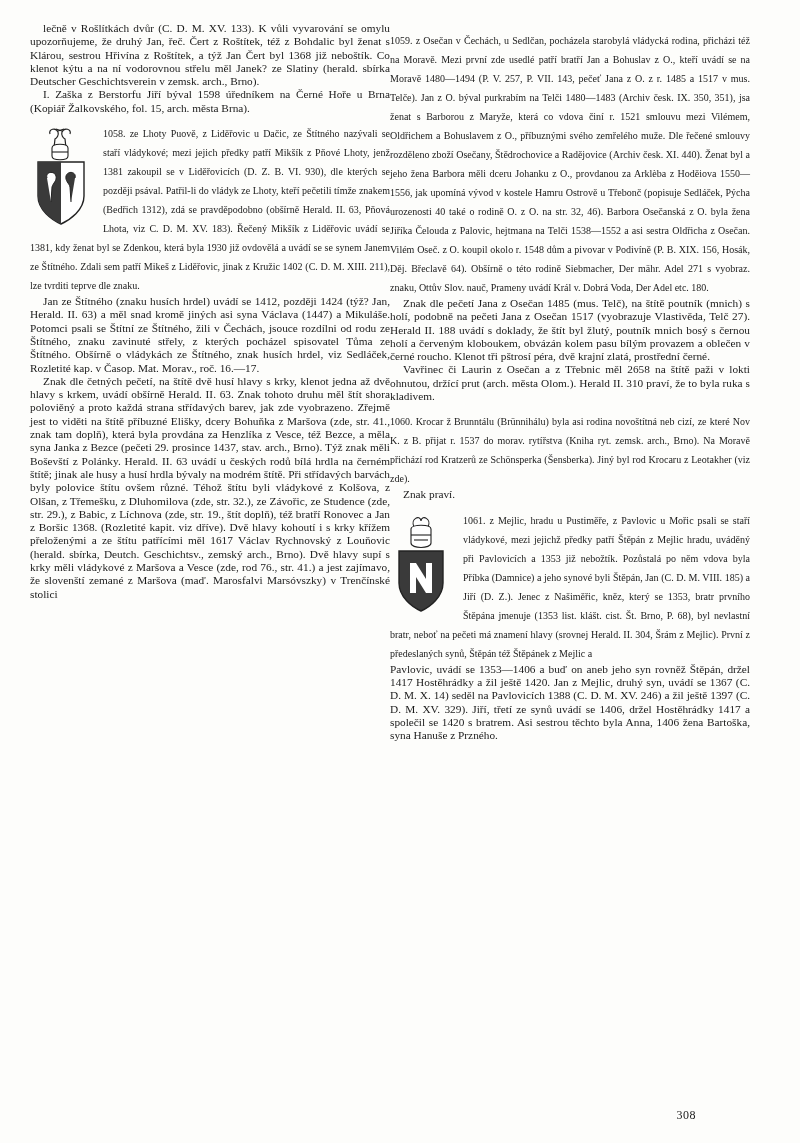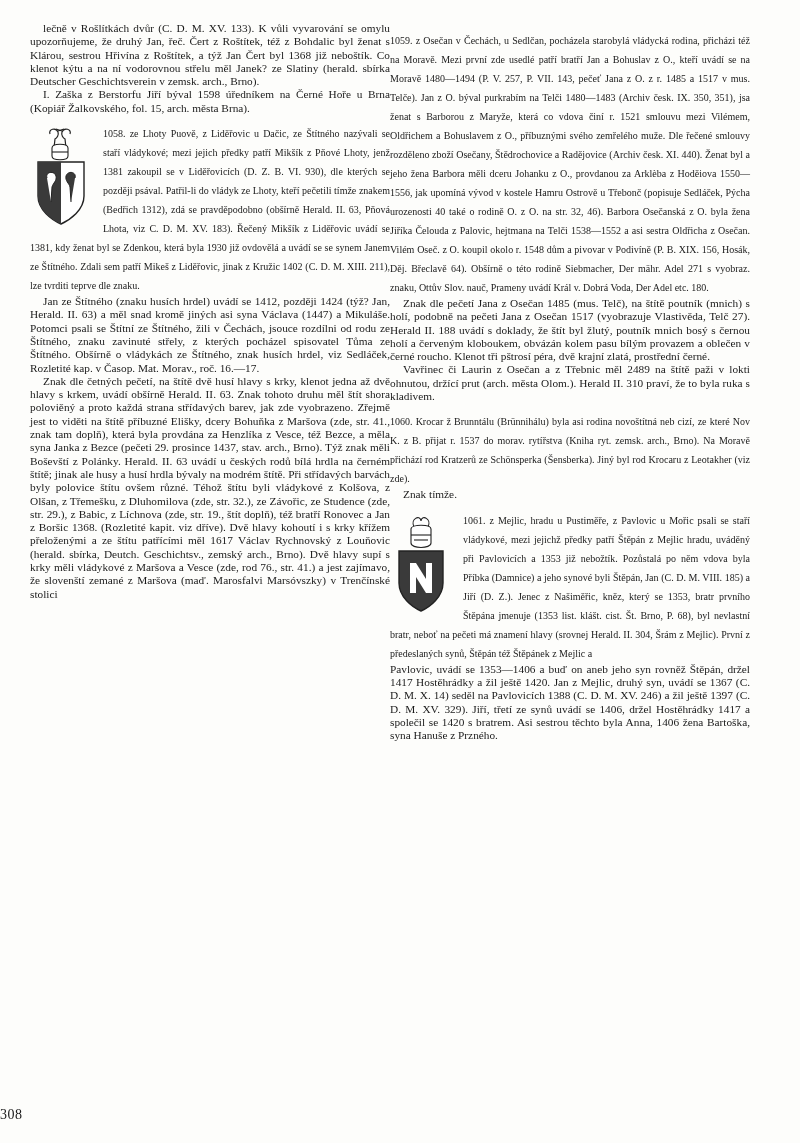"Vavřinec či Laurin z Osečan" p.gap { text: 2489 -> 2658 }
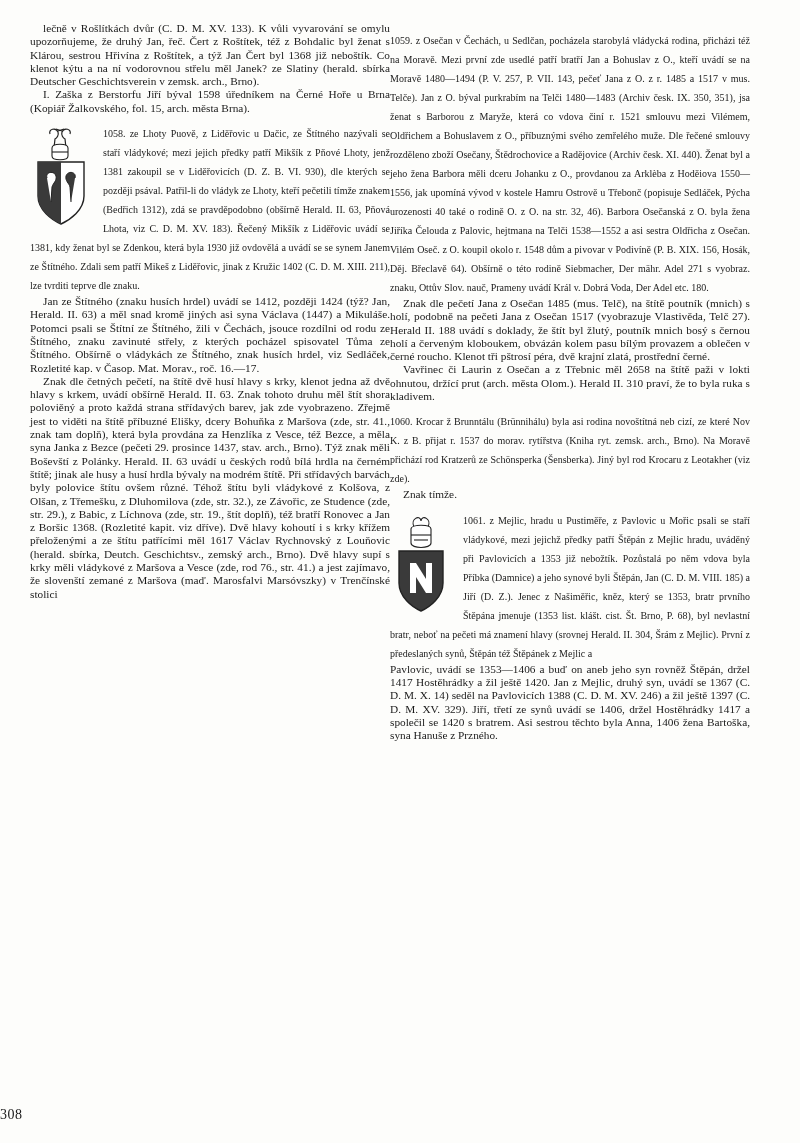"Znak tímže." p.gap { text: tímže -> praví }
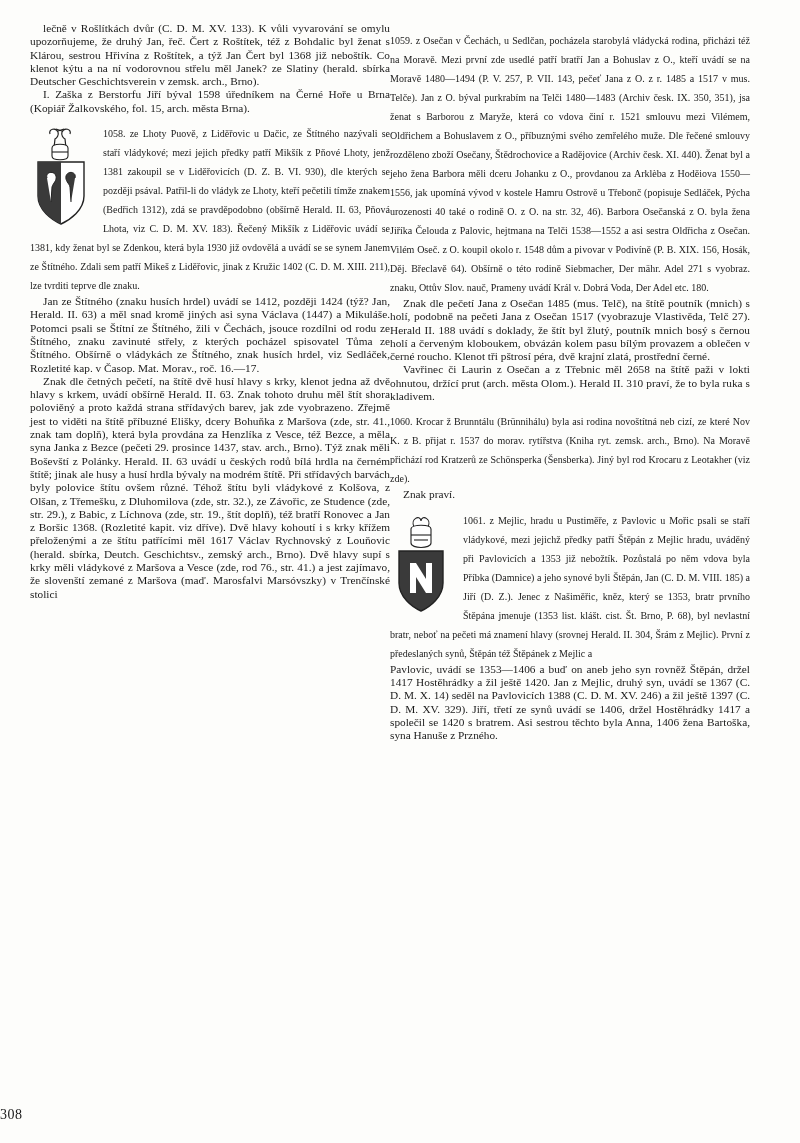"308" .page-number { font-size: 14px -> 12px; text-align: left -> right }
